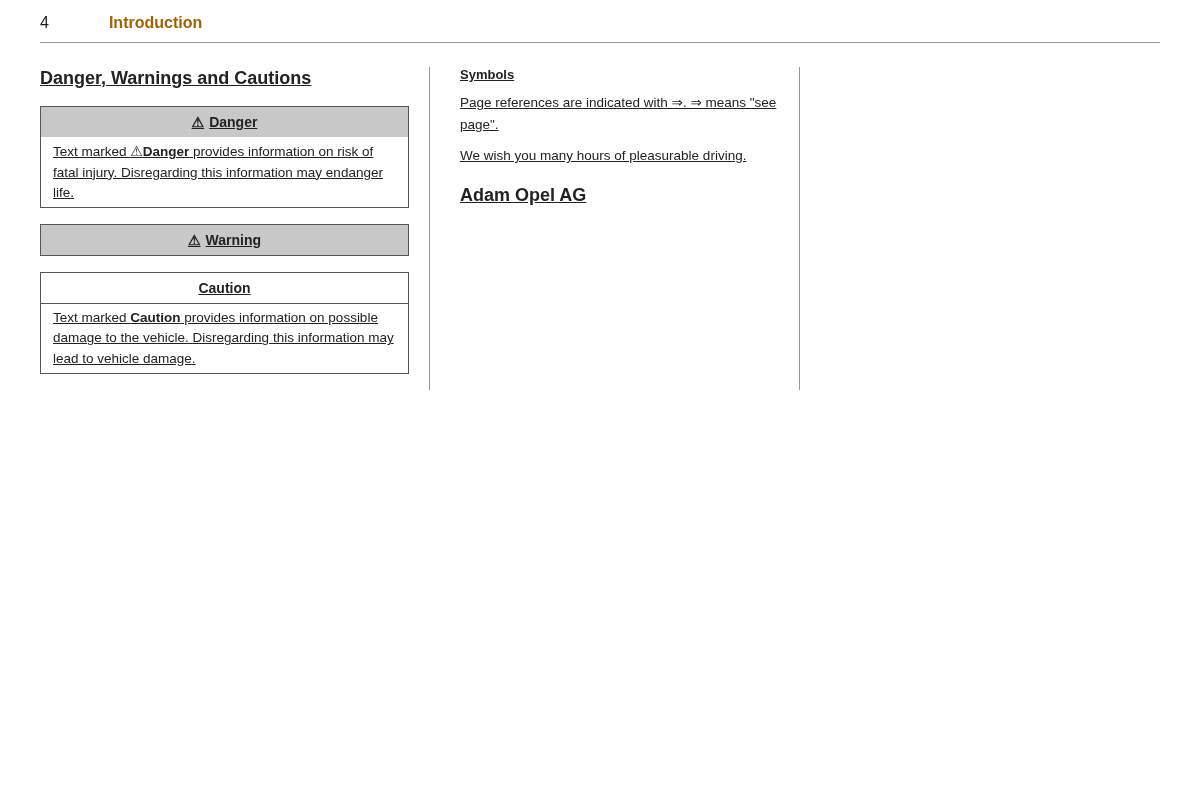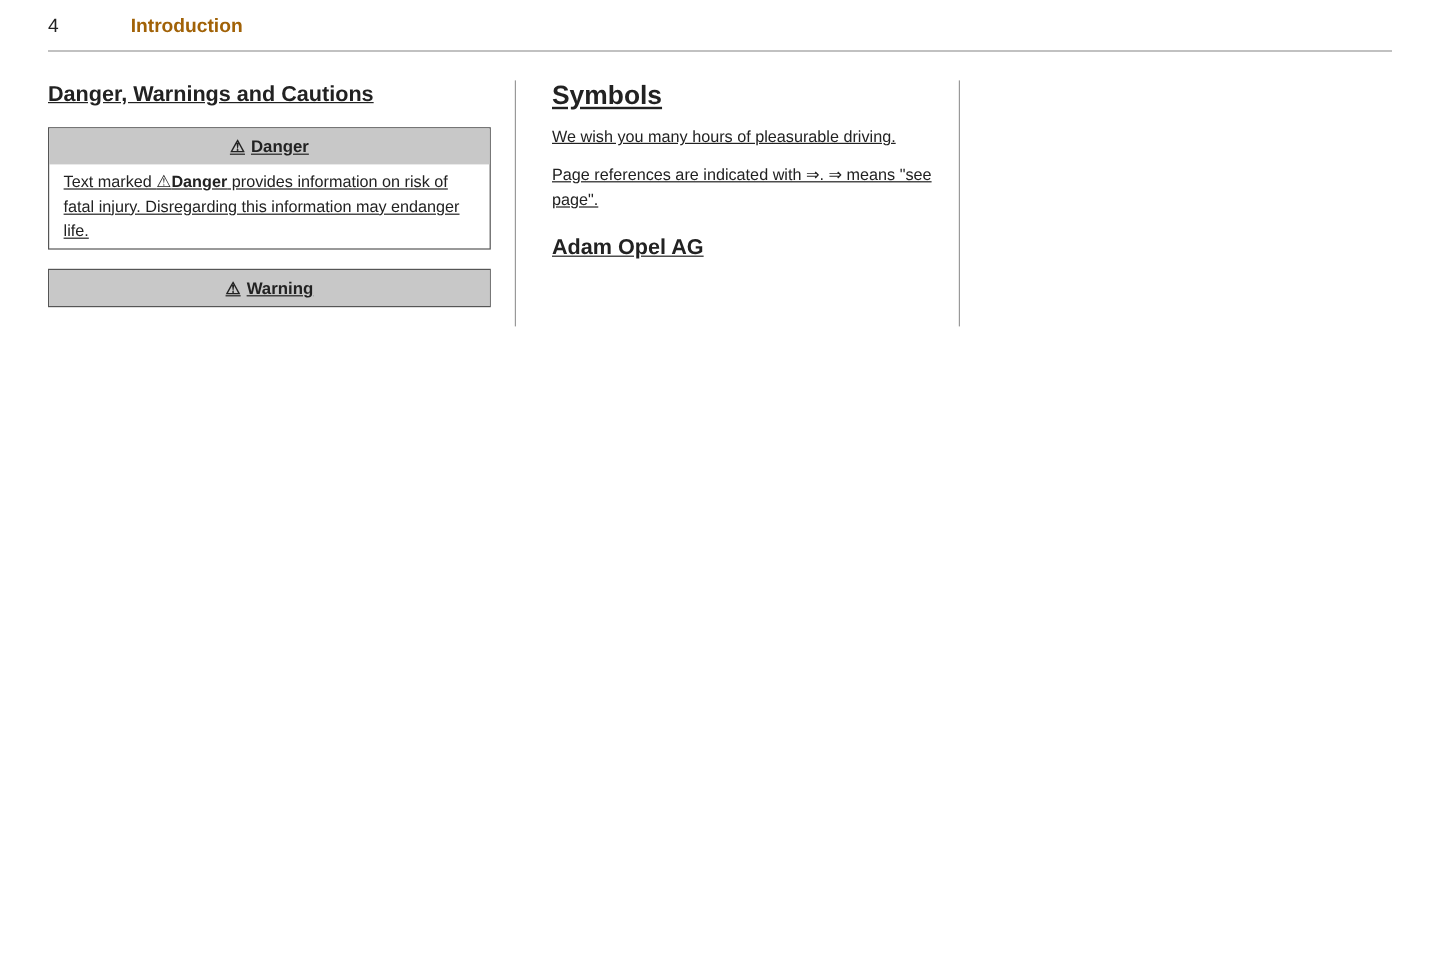"Symbols" .symbols-heading { font-size: 22px -> 13px }
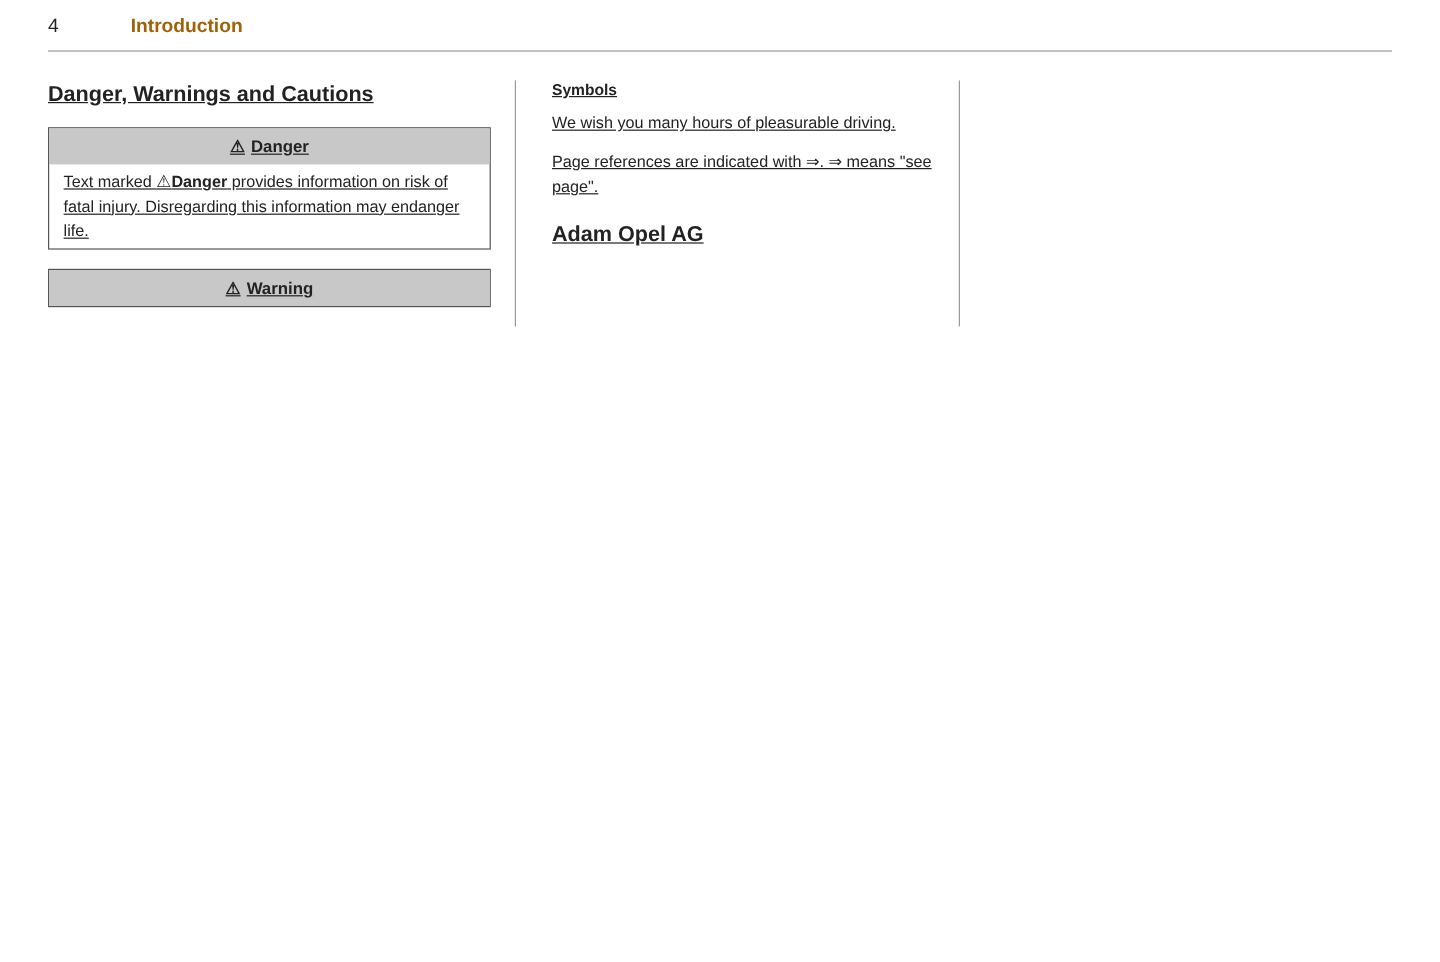"We wish you many hours" p.symbols-text { order: before "Page references are indicated with" -> after "Page references are indicated with" }
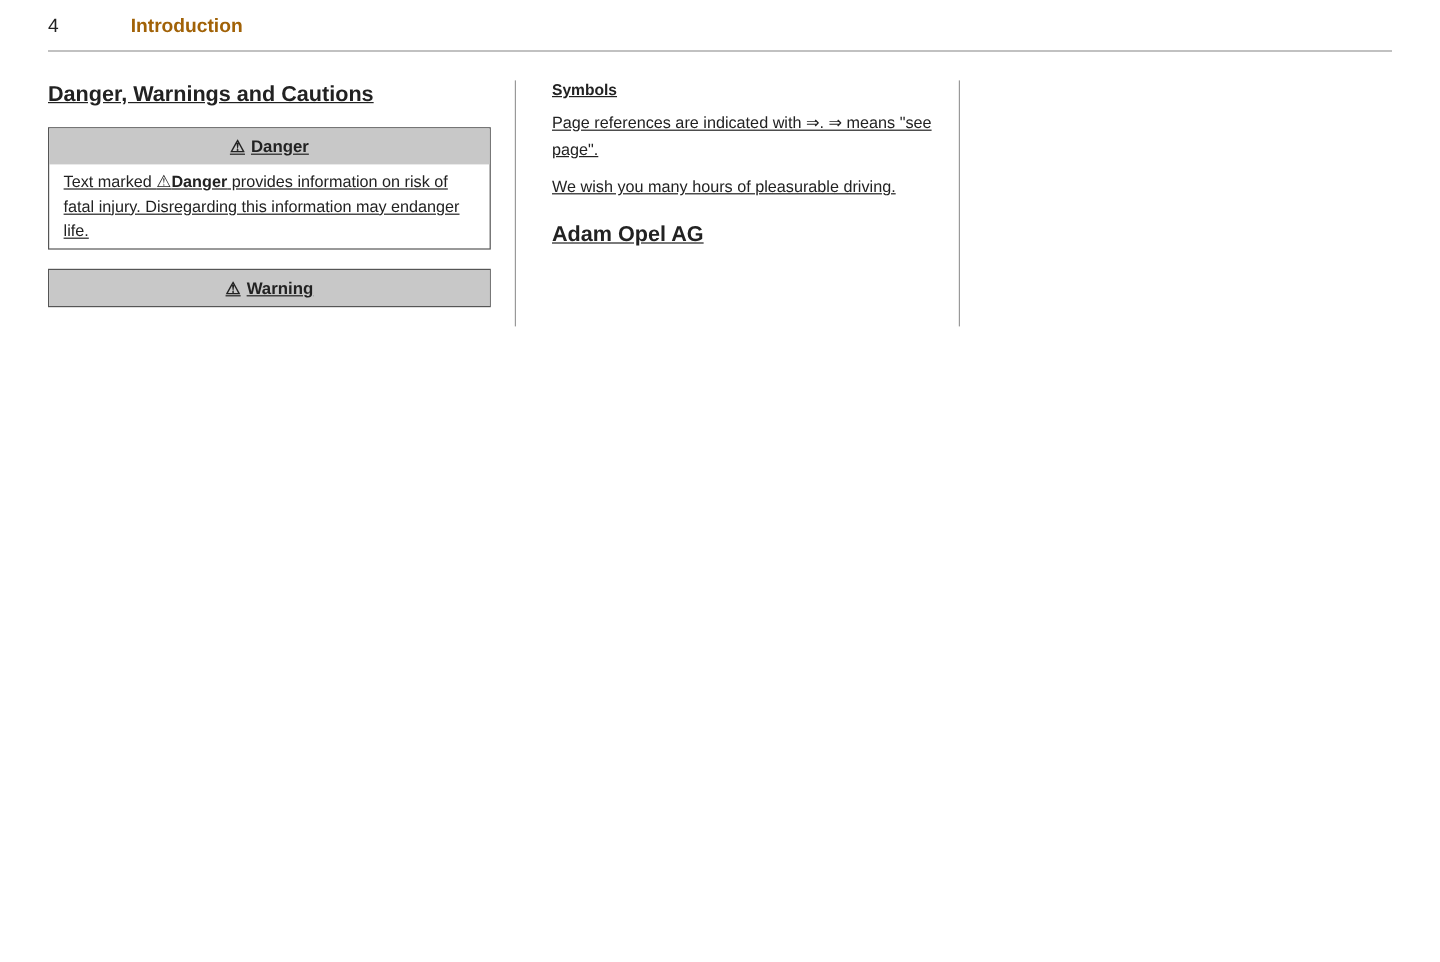"Caution" div.notice-block { html: none -> <div> <div> <span>Caution</span> </div> <div> <span>Text marked </span><span>Caution</span><span> provides information on possible damage to the vehicle. Disregarding this information may lead to vehicle damage.</span> </div> </div> }
